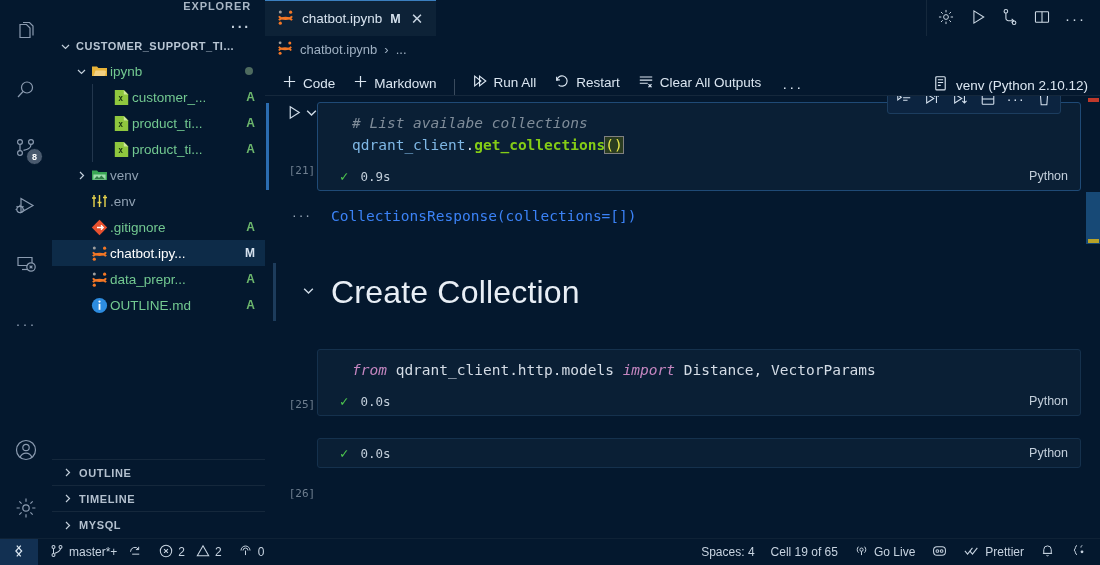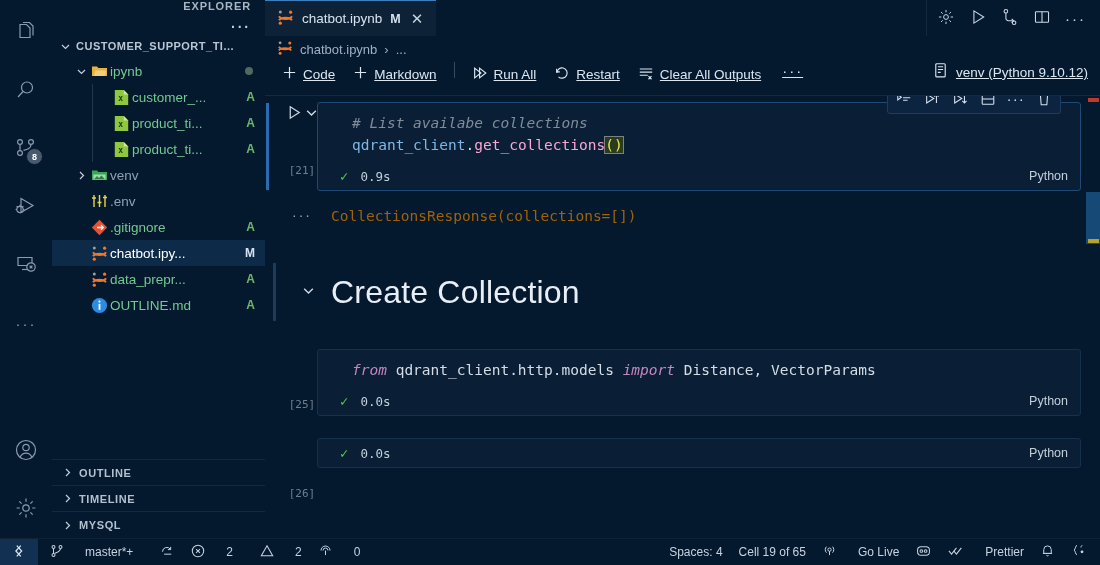"Code" .nbtoolbar { align-items: flex-start -> flex-end; text-decoration: underline -> none }
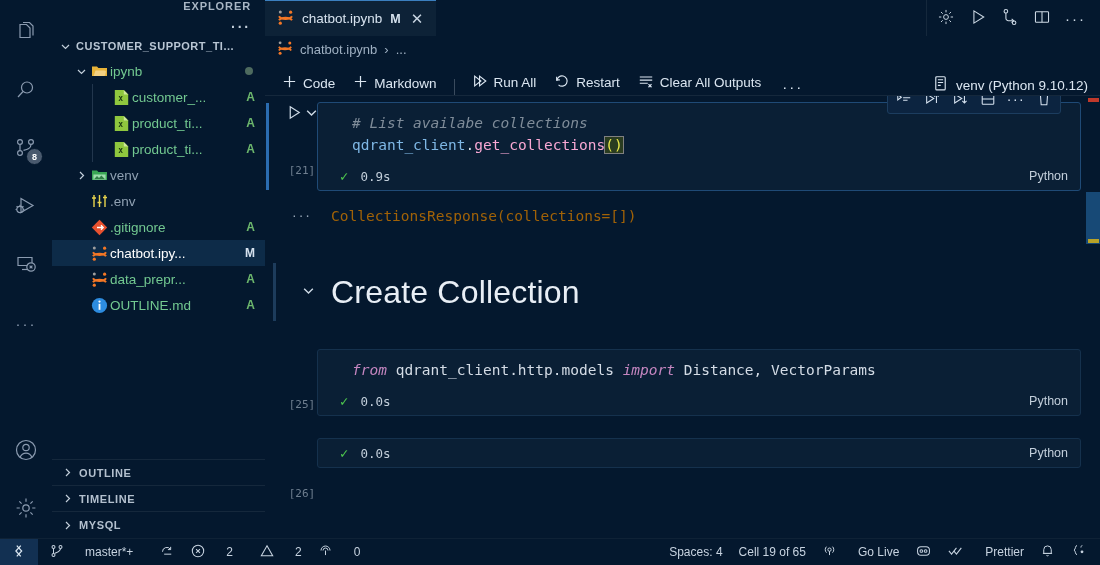"venv (Python 9.10.12)" span { text: 9.10.12 -> 2.10.12 }
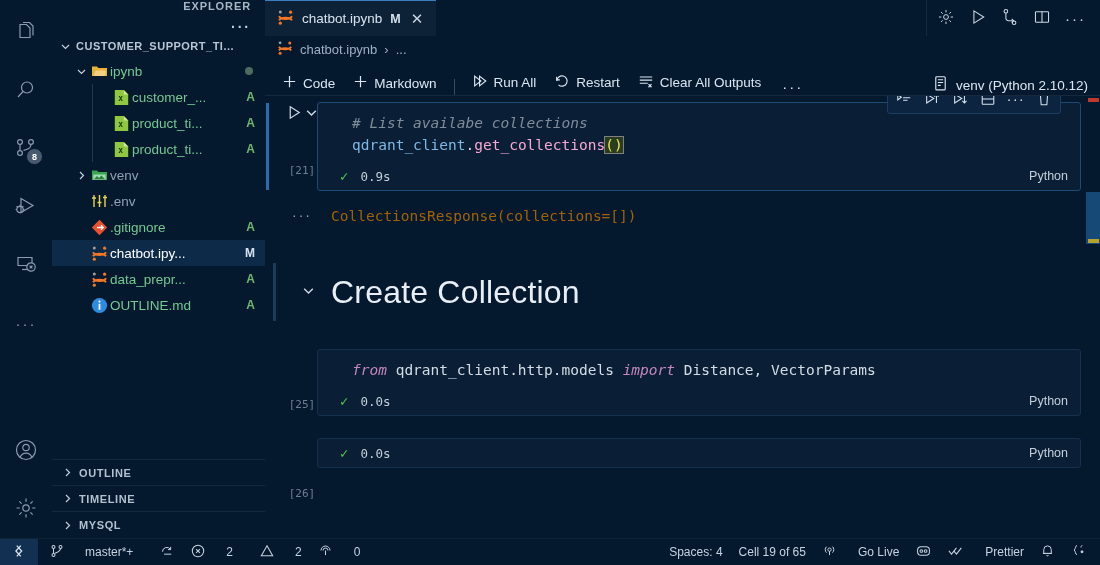"get_collections" .c-fn { color: #f9a8d4 -> #84cc16; font-weight: none -> bold }
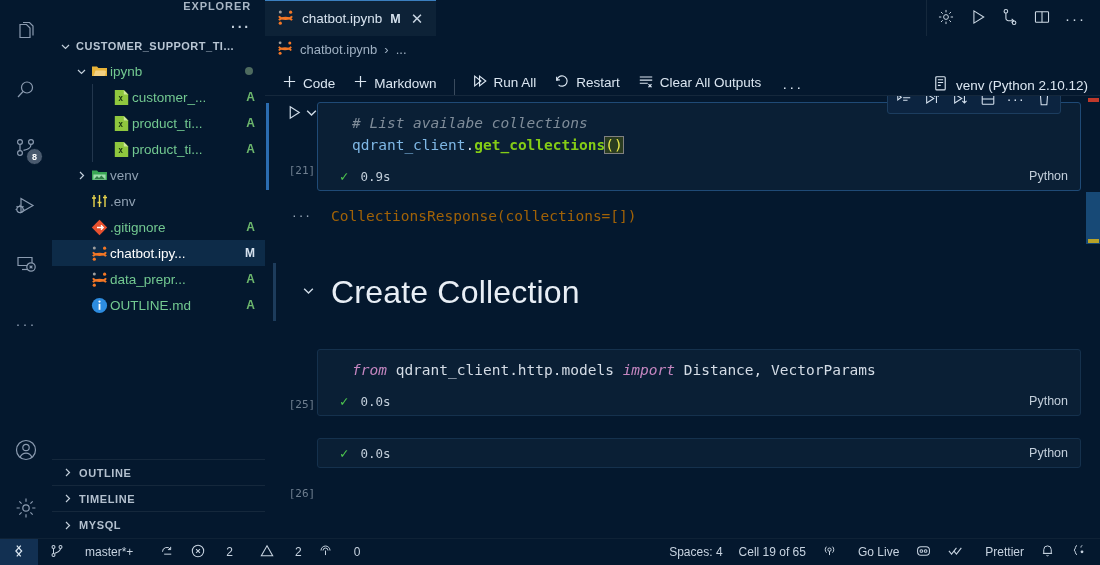"CollectionsResponse(collections=[])" .output-text { color: #a16207 -> #3b82f6 }
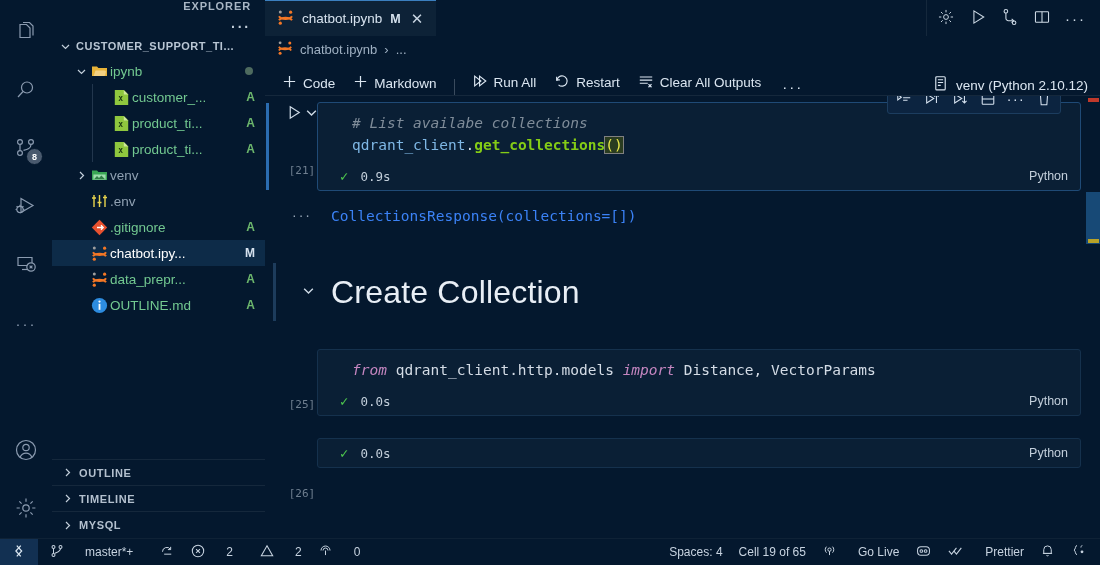"master*+" .sb-item { gap: 21px -> 5px }
